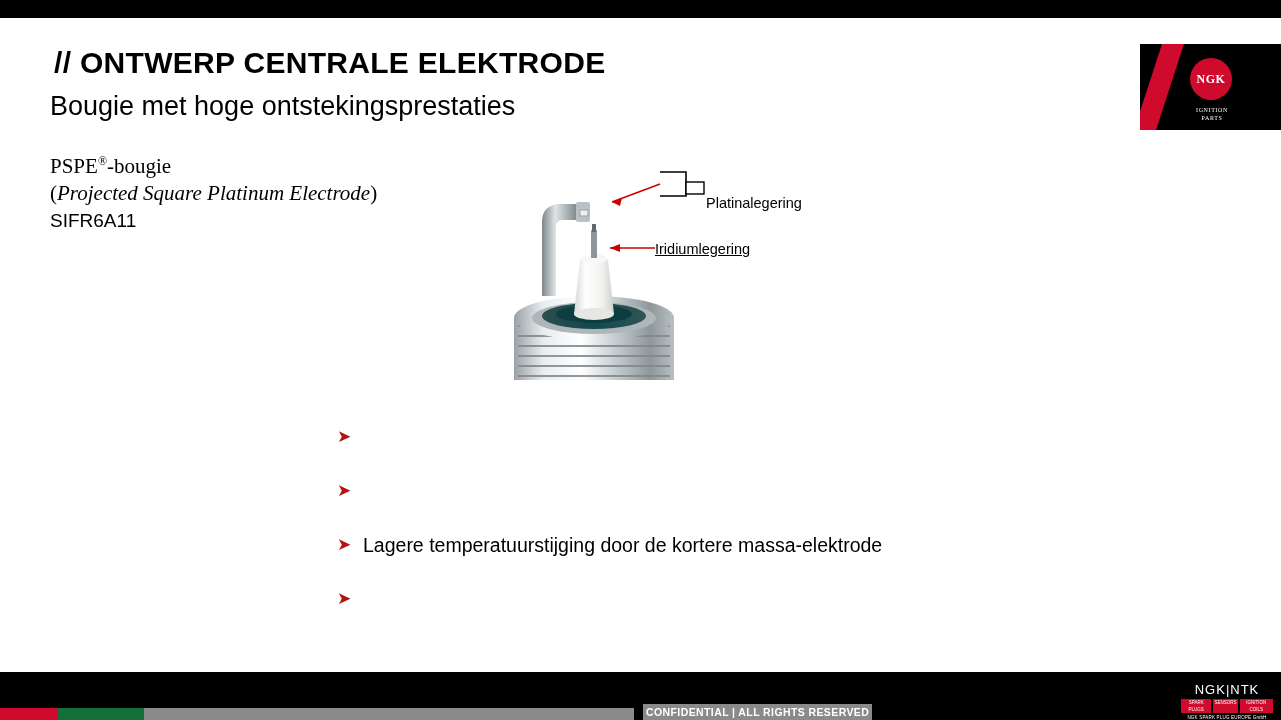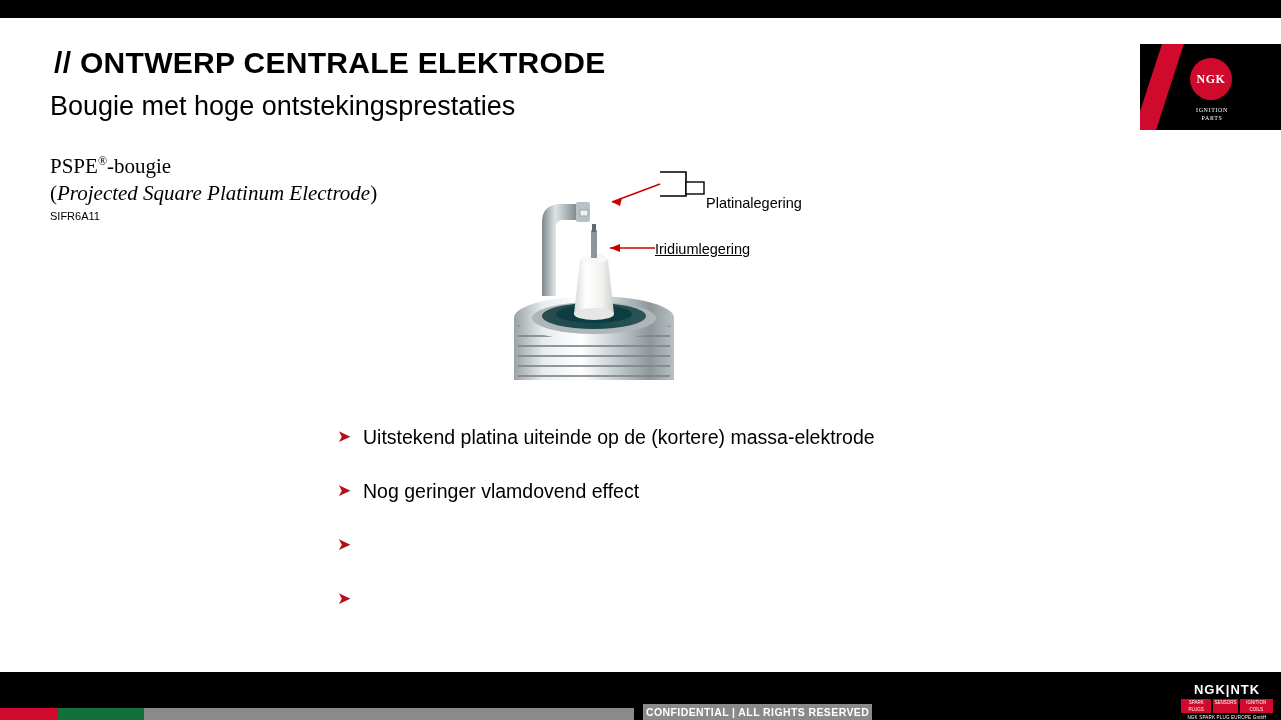"SIFR6A11" .partno { font-size: 11px -> 19px }
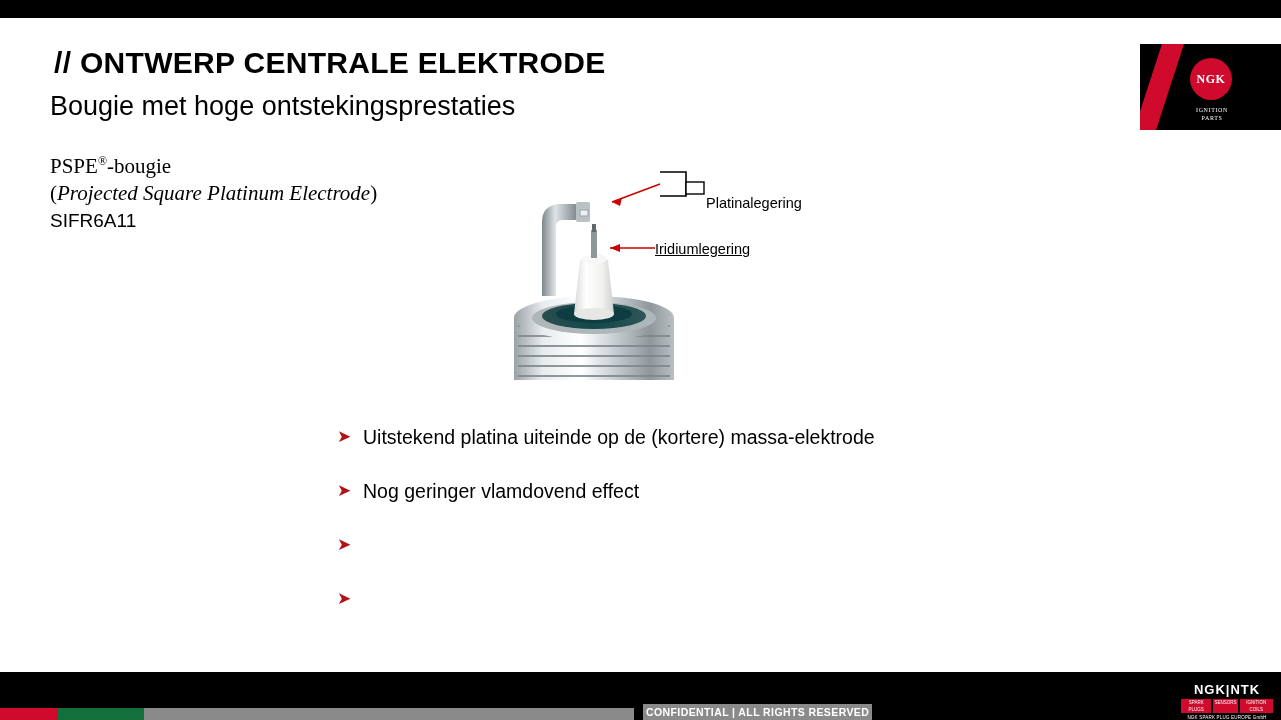"Uitstekend platina uiteinde op de" span.bullet-text { html: <span>Uitstekend platina uiteinde op de (kortere) massa-elektrode</span> -> none }
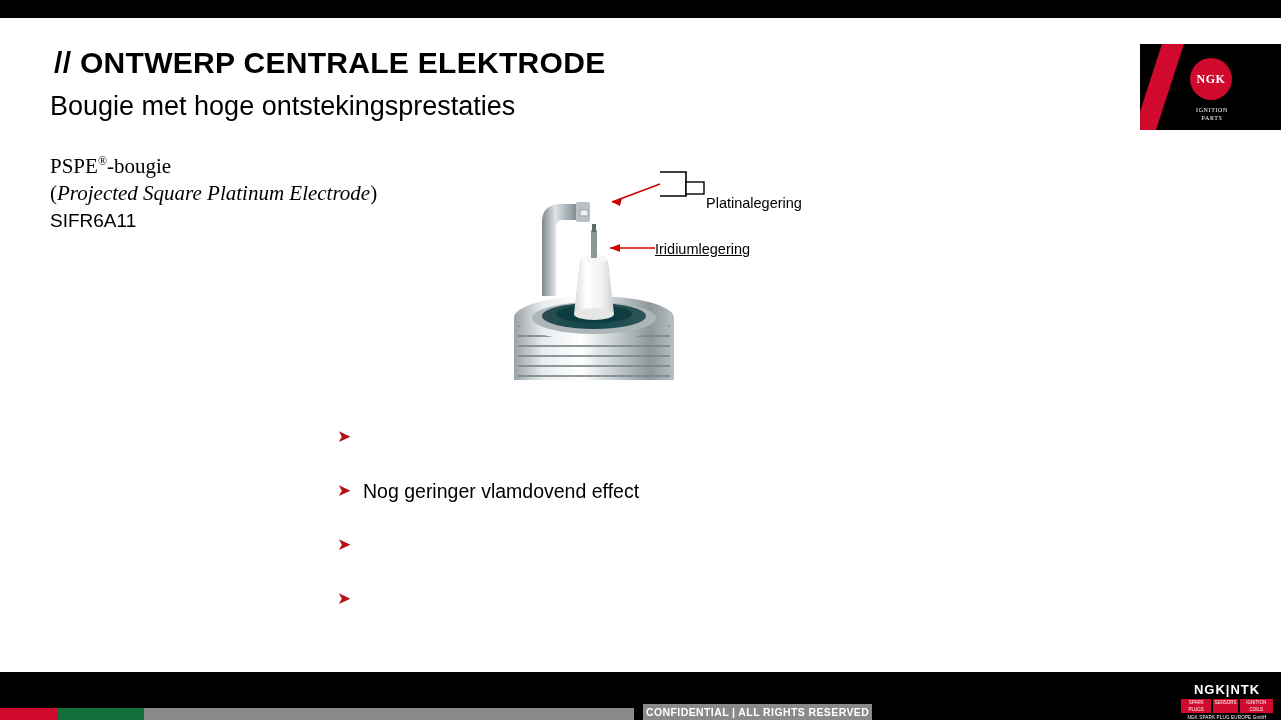"Nog geringer vlamdovend effect" span.bullet-text { html: <span>Nog geringer vlamdovend effect</span> -> none }
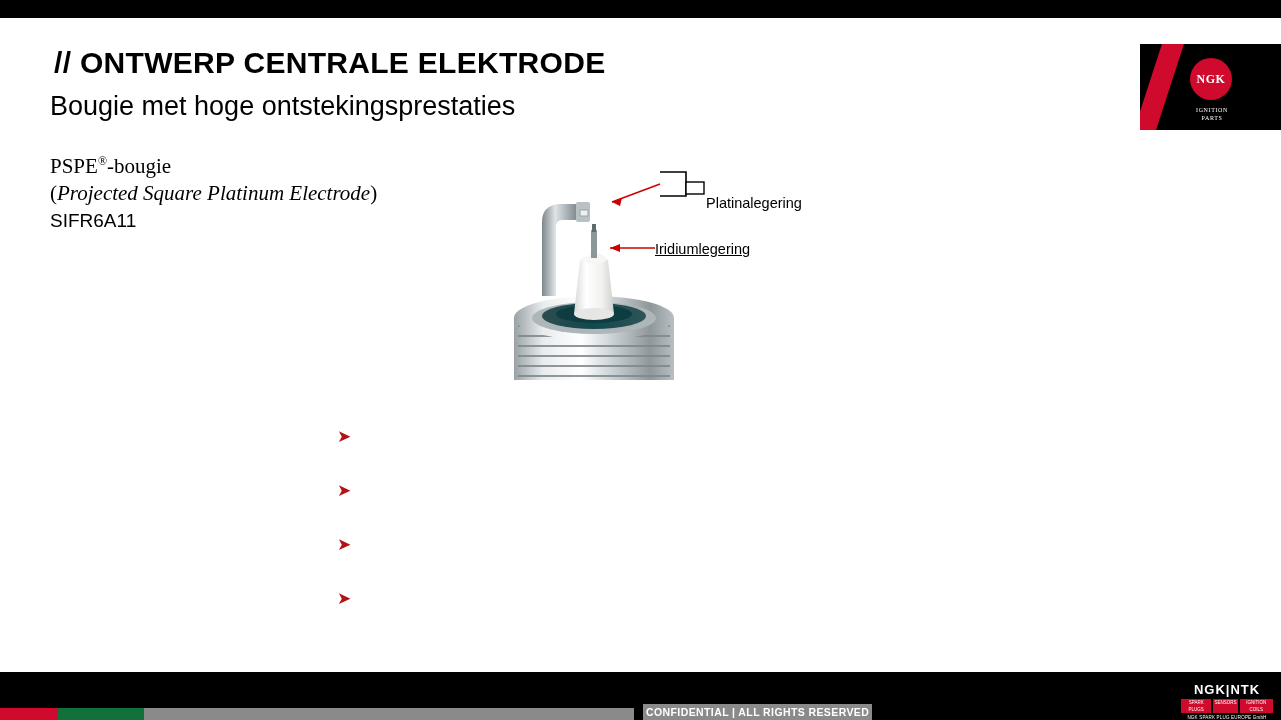"Lagere temperatuurstijging door de" span.bullet-text { html: none -> <span>Lagere temperatuurstijging door de kortere massa-elektrode</span> }
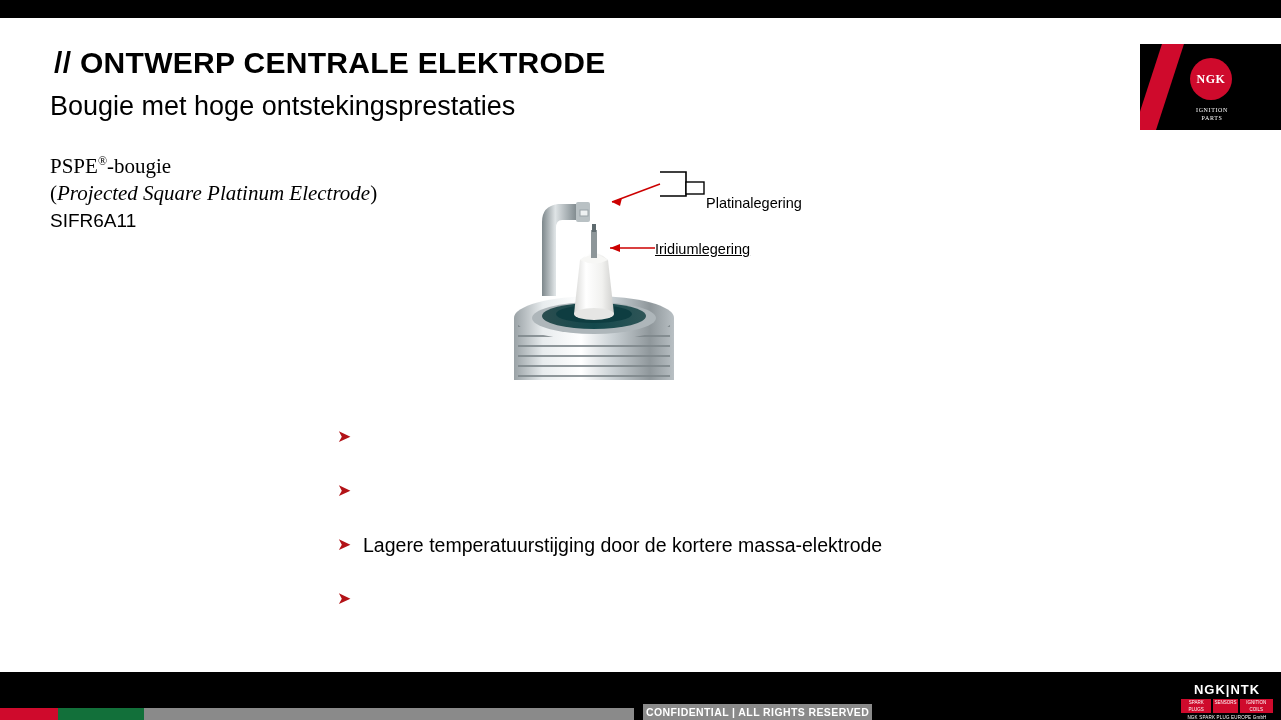"NGK|NTK" .footer-logo .fl-main { font-weight: bold -> normal }
